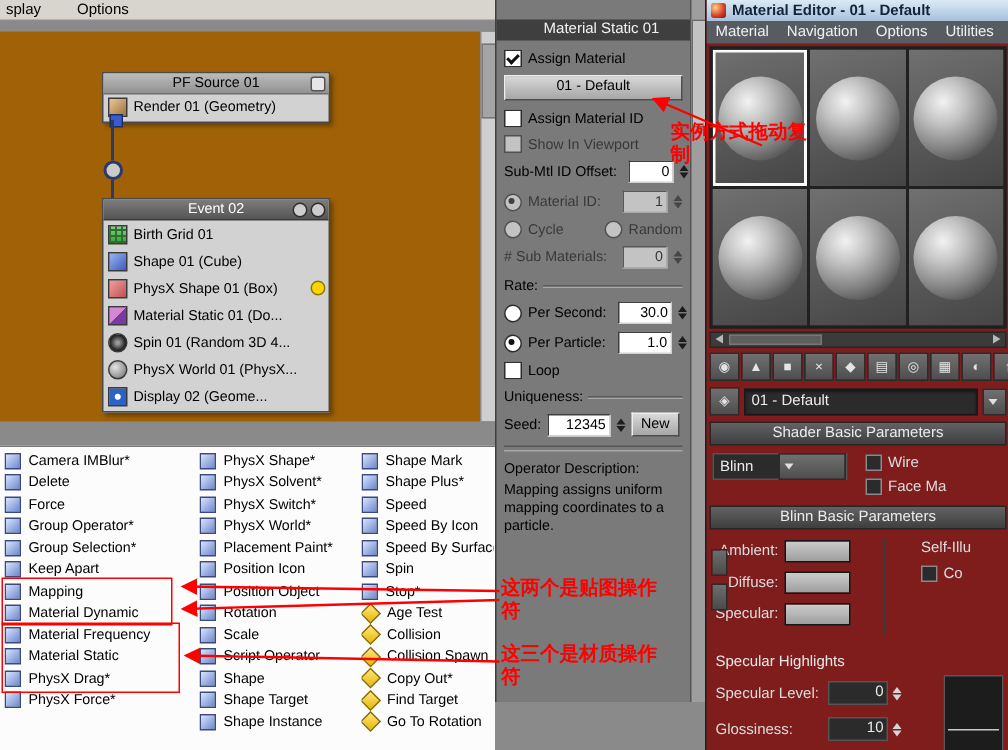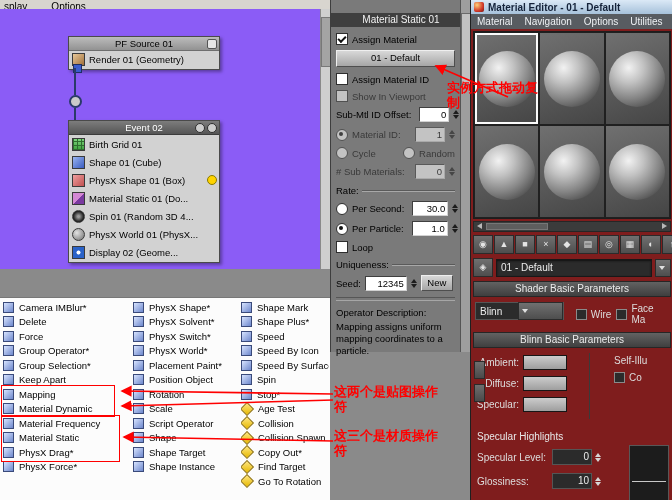"Material Static 01" #params { height: 352px -> 468px }
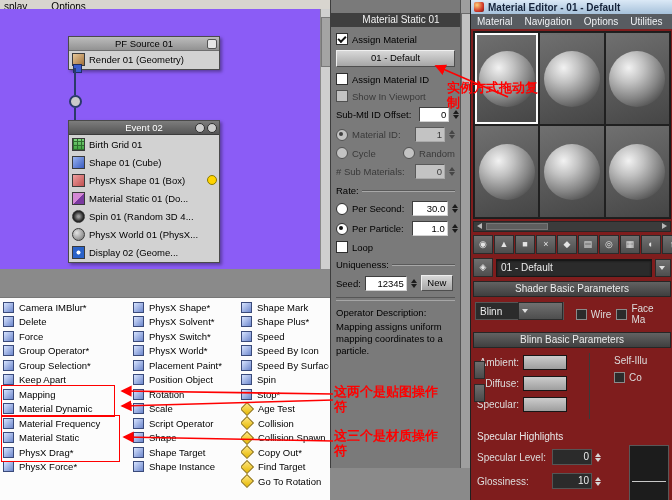"PF Source 01" #pv-canvas { background: #8b5cf6 -> #a16207; top: 9px -> 21px }
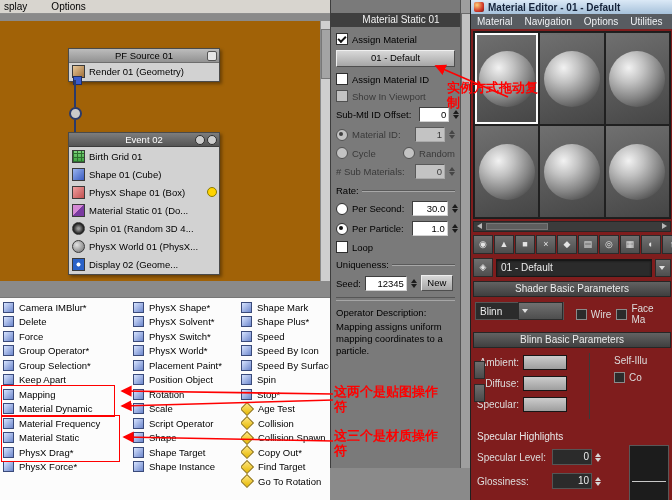"Wire" .cbgroup { flex-direction: none -> column }
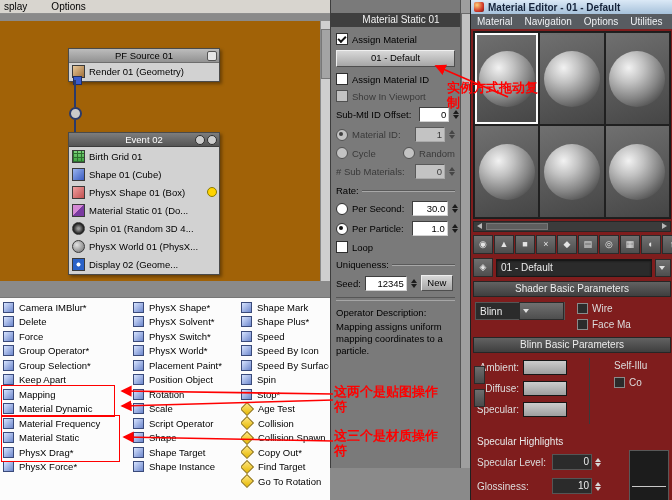"Position Icon" div.drow { html: none -> <div> <span></span> <span>Position Icon</span> </div> }
